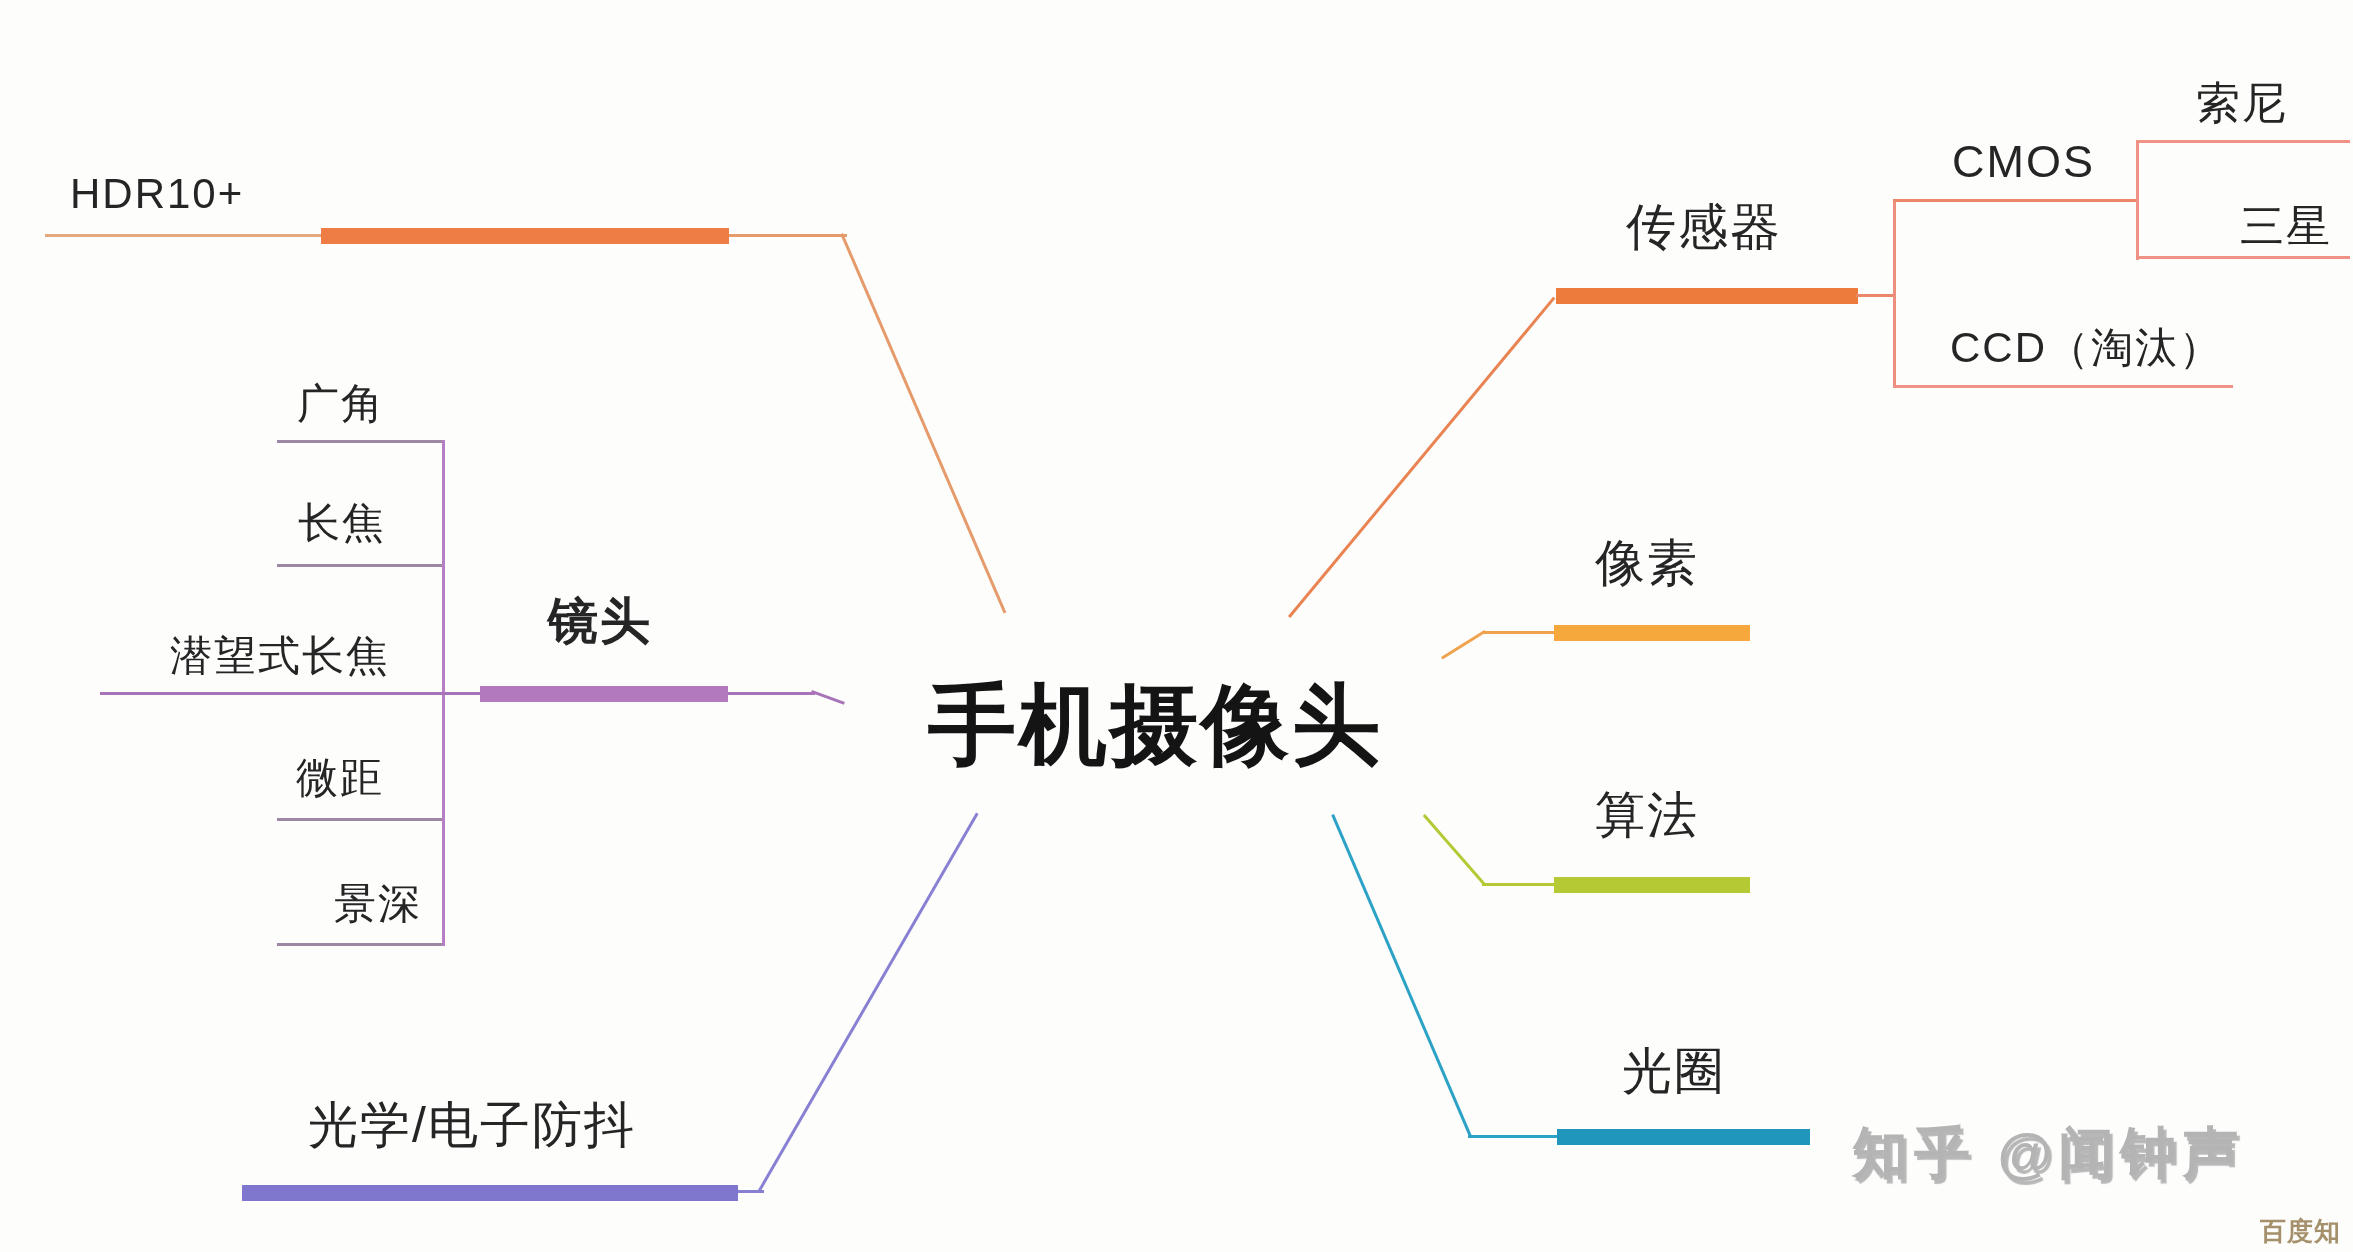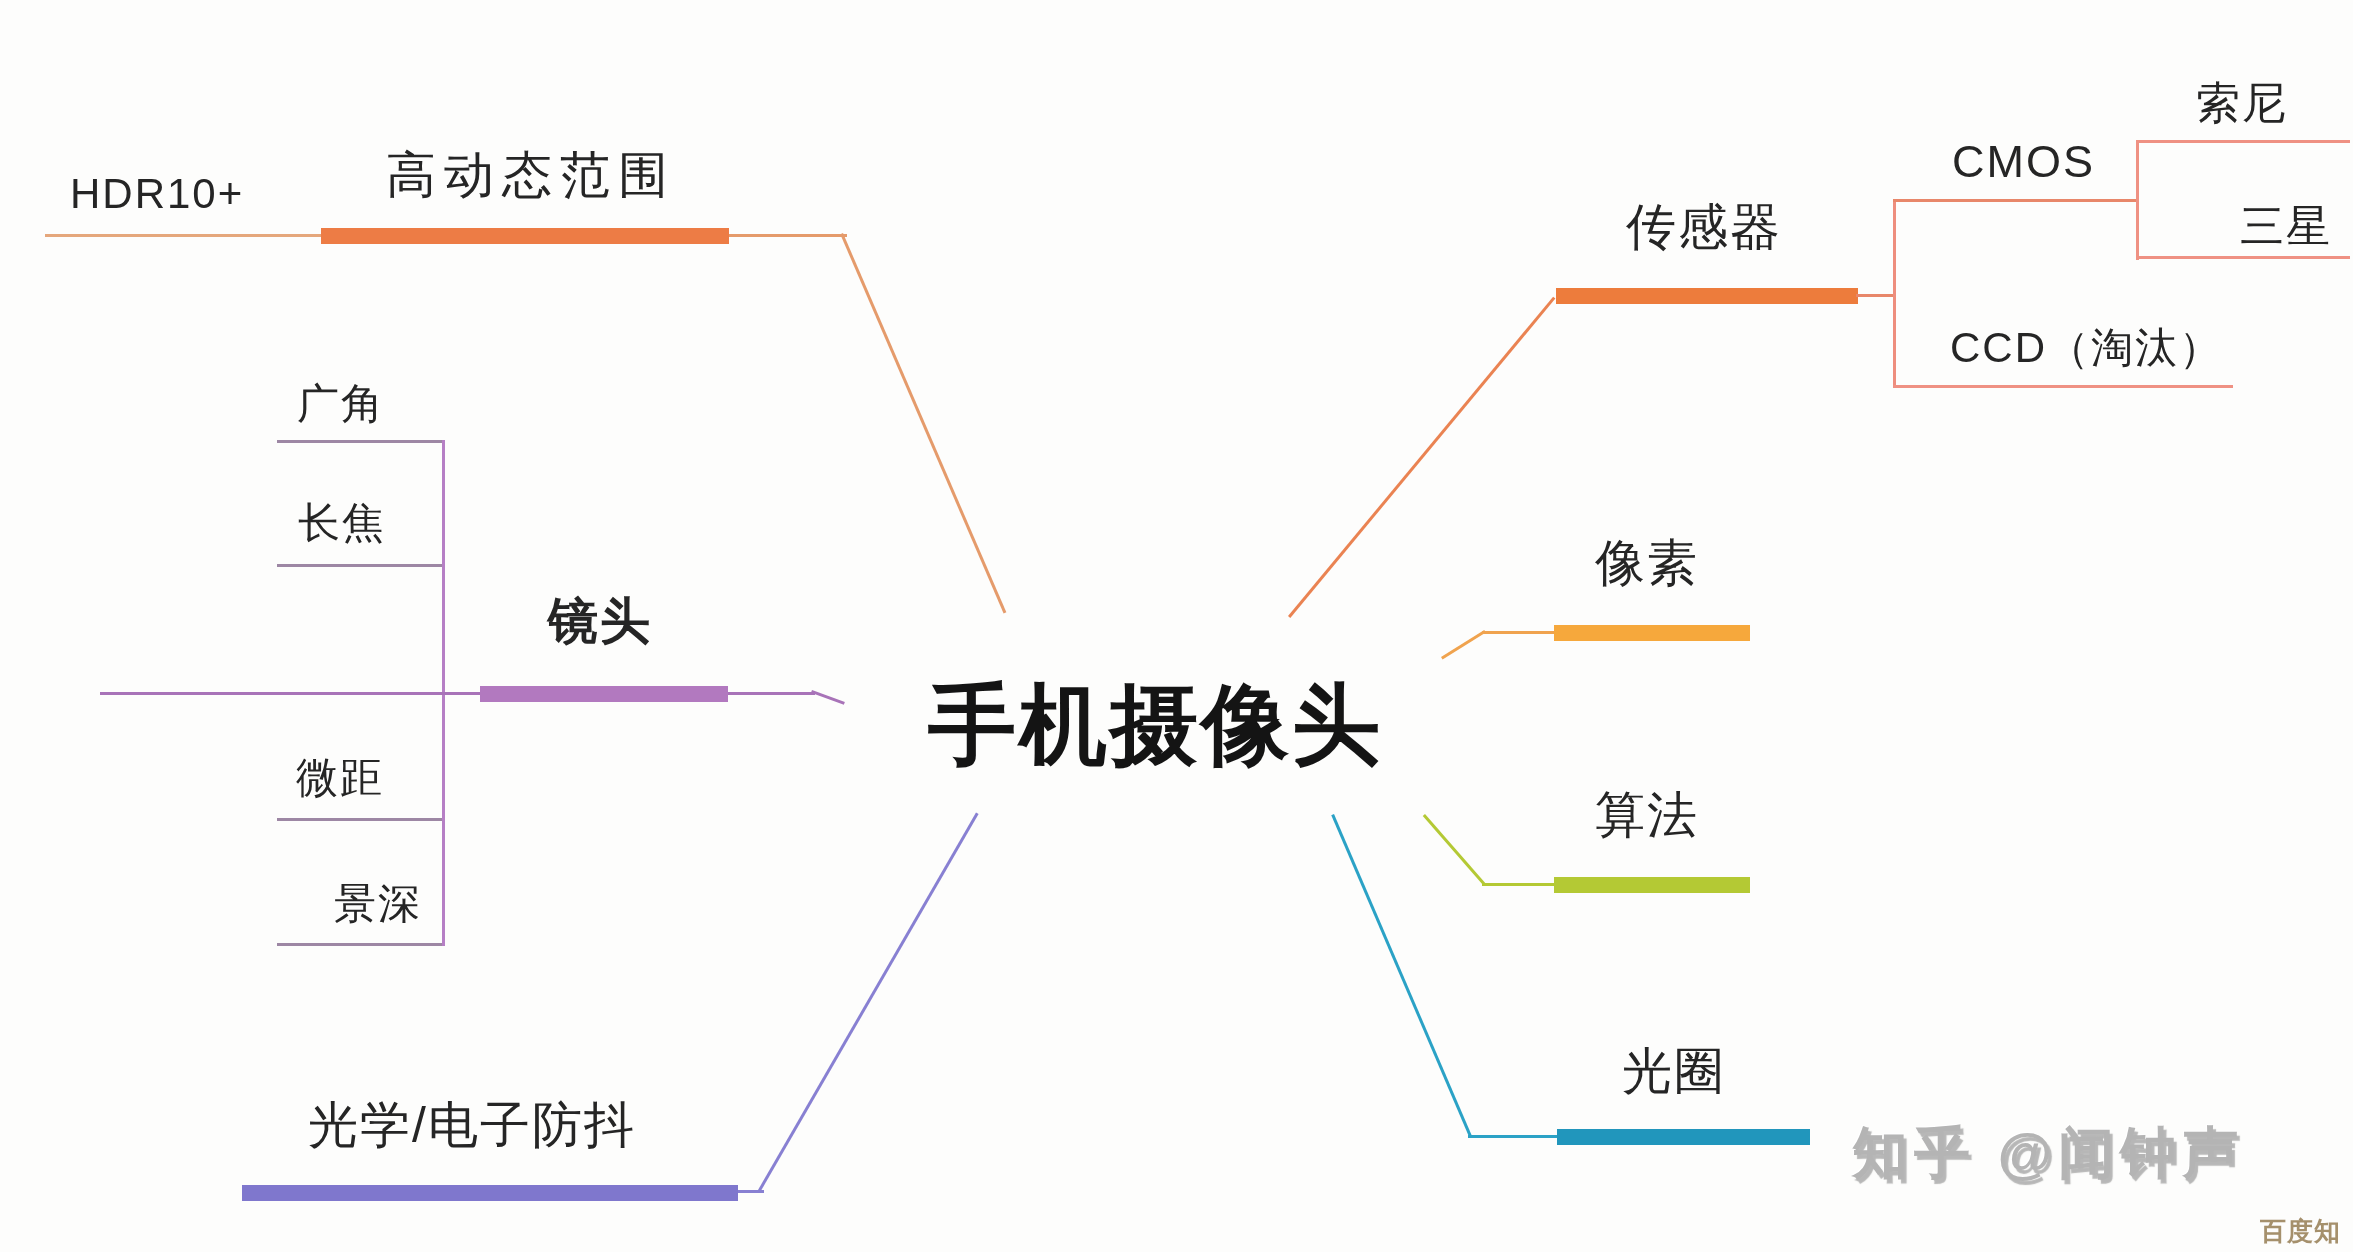"高动态范围" div.node { html: <div>高动态范围</div> -> none }
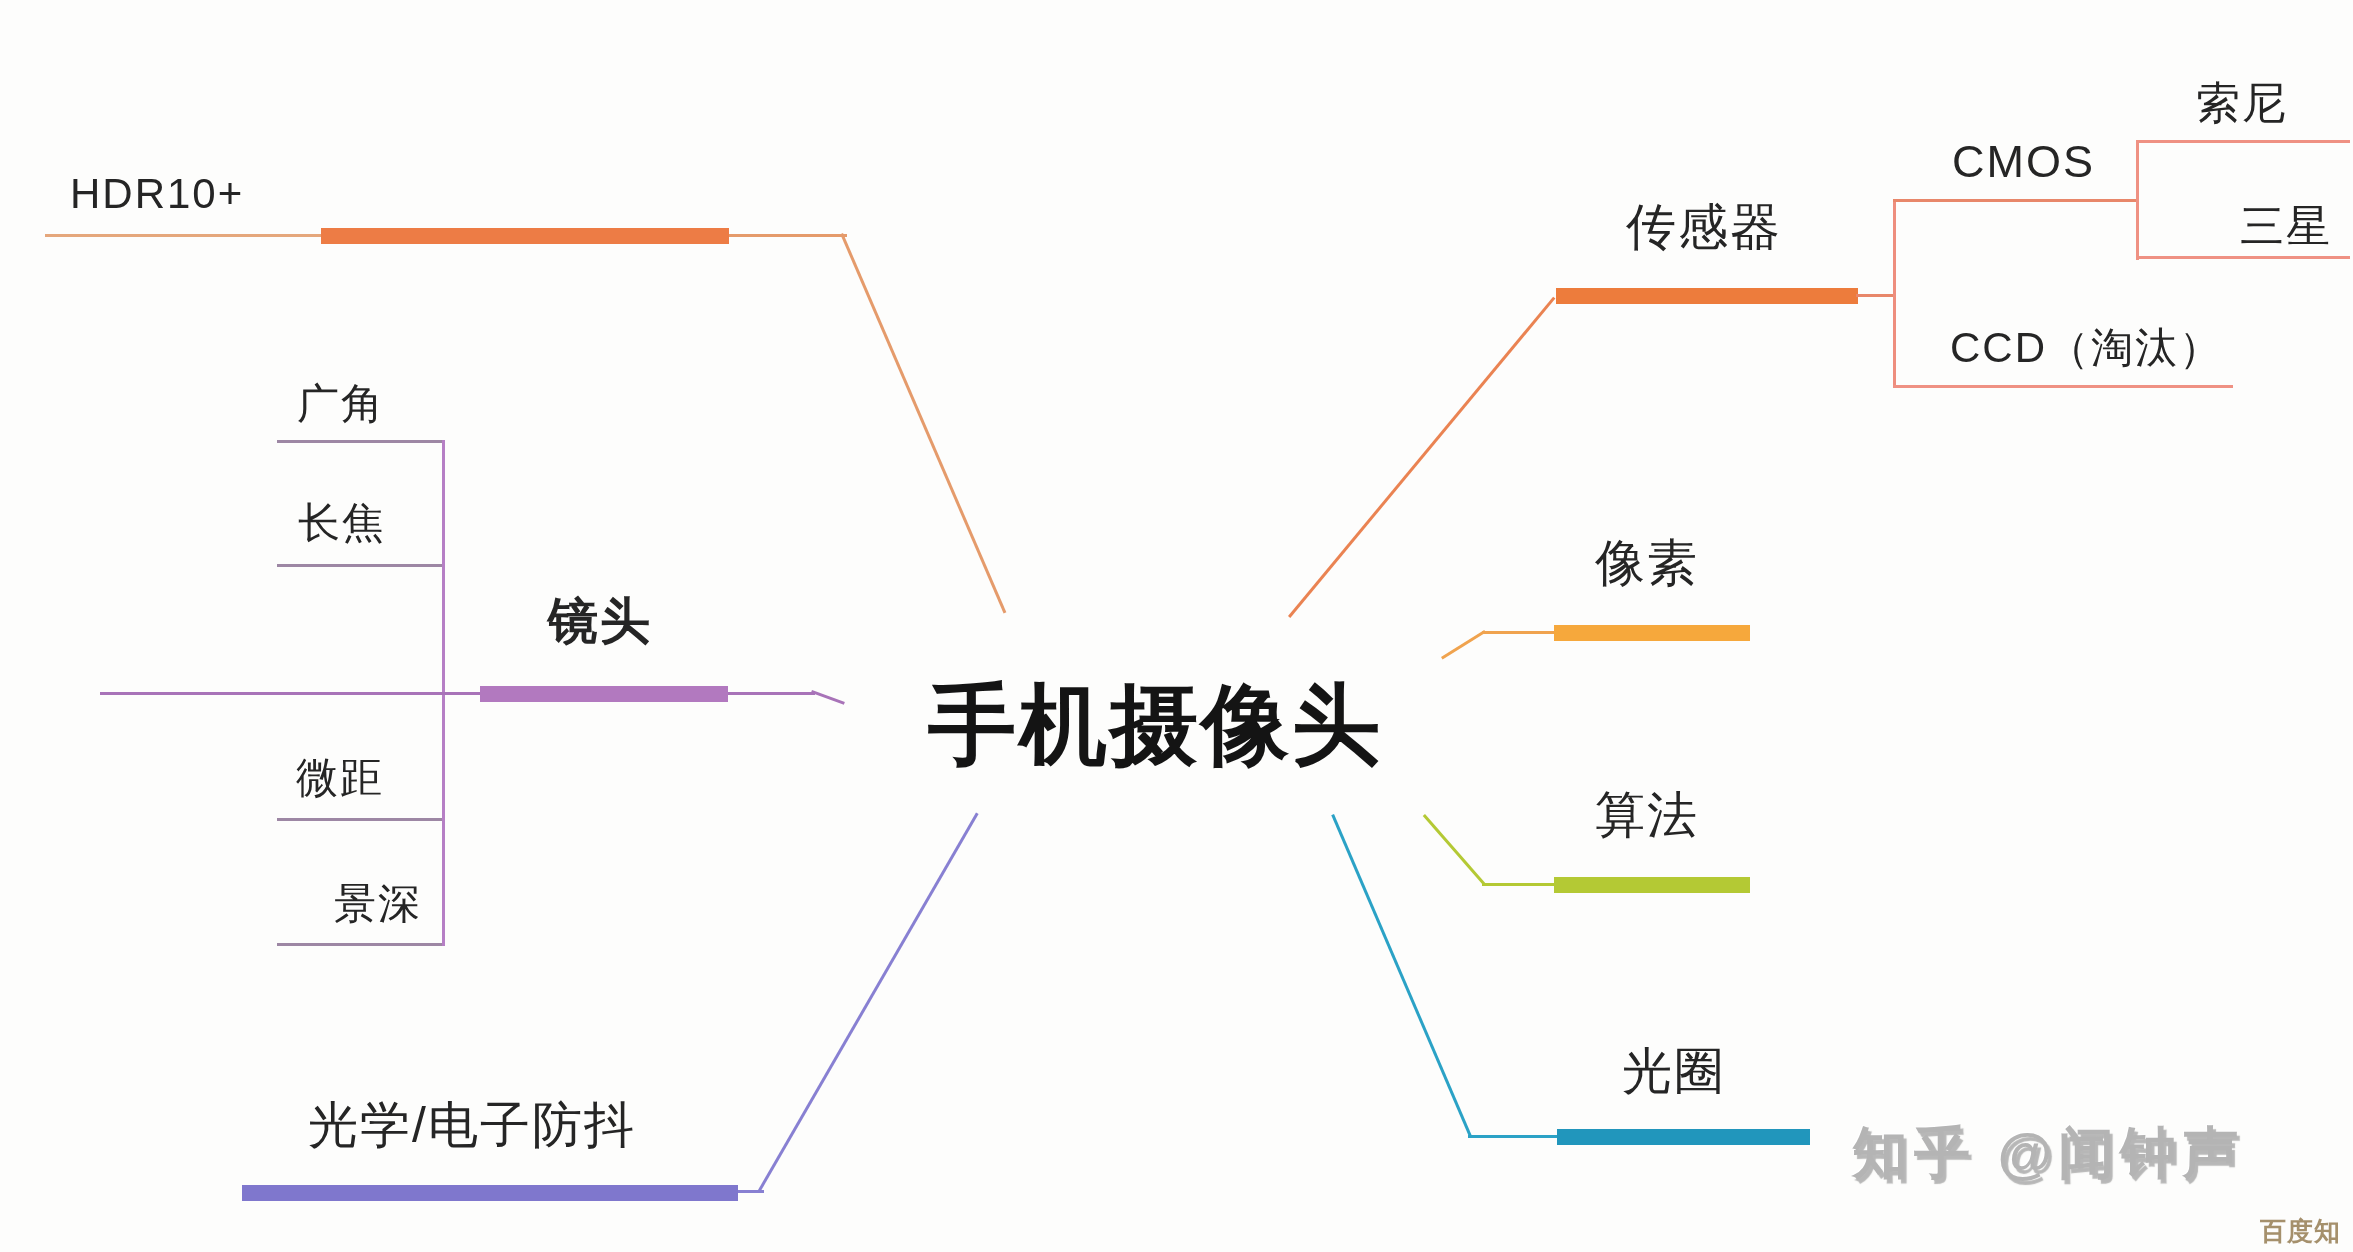"潜望式长焦" div.node { html: none -> <div>潜望式长焦</div> }
